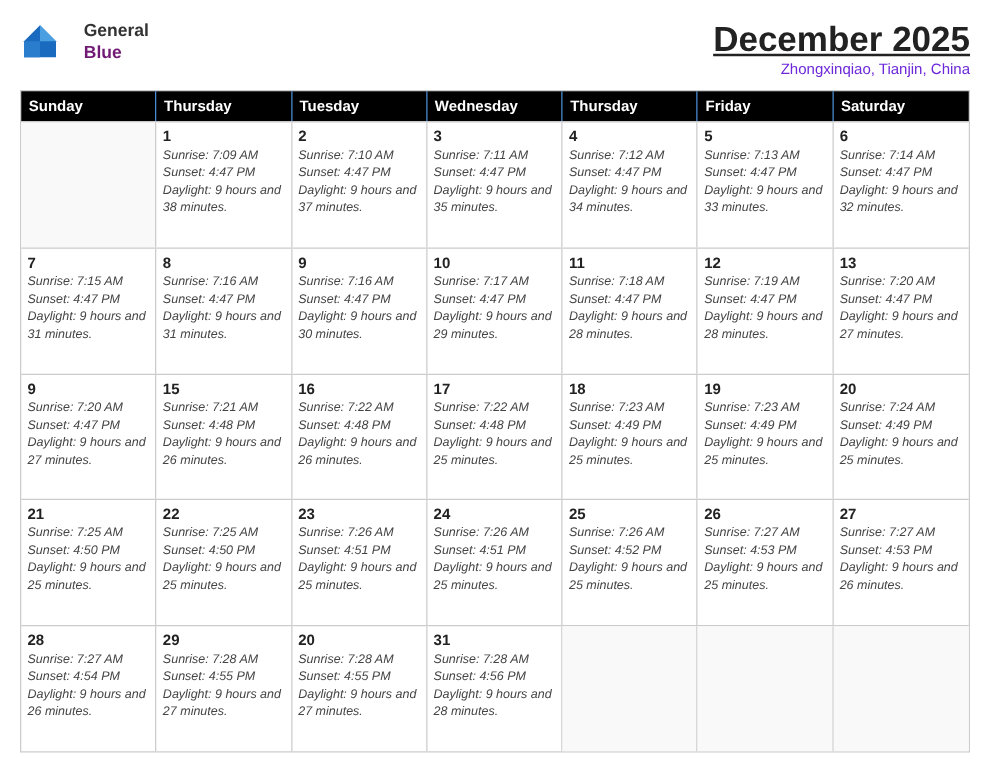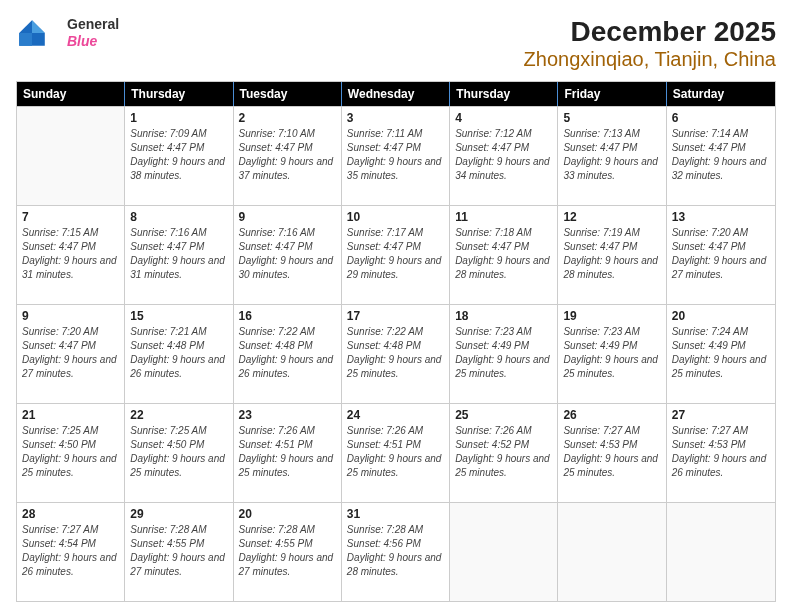"Blue" .logo-text .blue { color: #ec4899 -> #701a75; font-style: italic -> none }
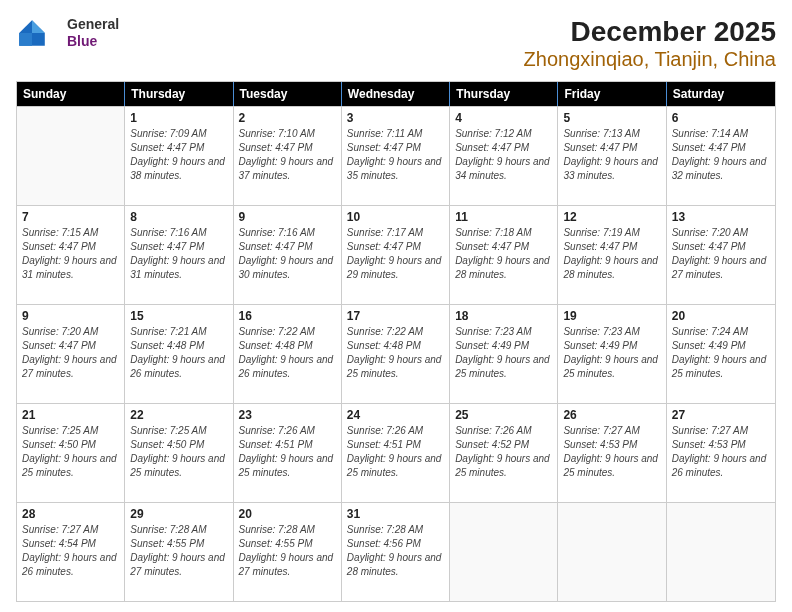"December 2025" .month-title { text-decoration: none -> underline }
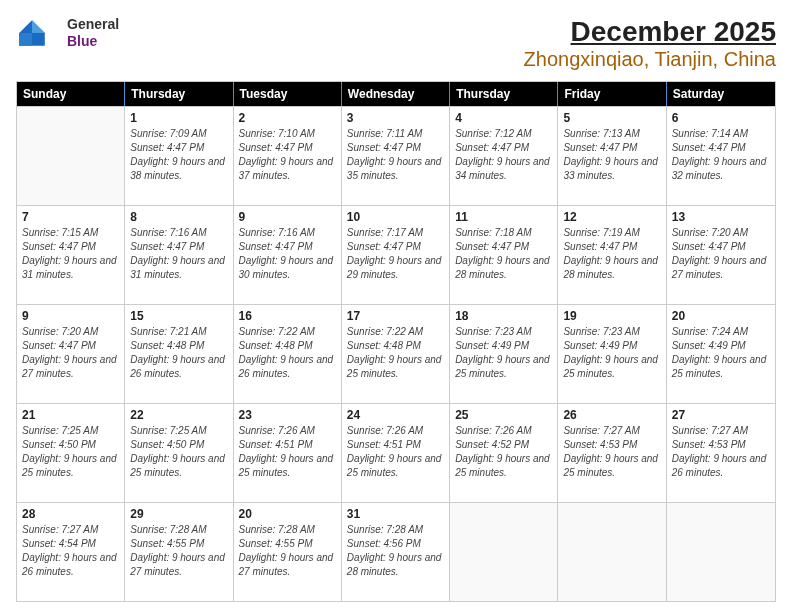"Zhongxinqiao, Tianjin, China" .subtitle { color: #a16207 -> #6d28d9; font-size: 20px -> 12px }
